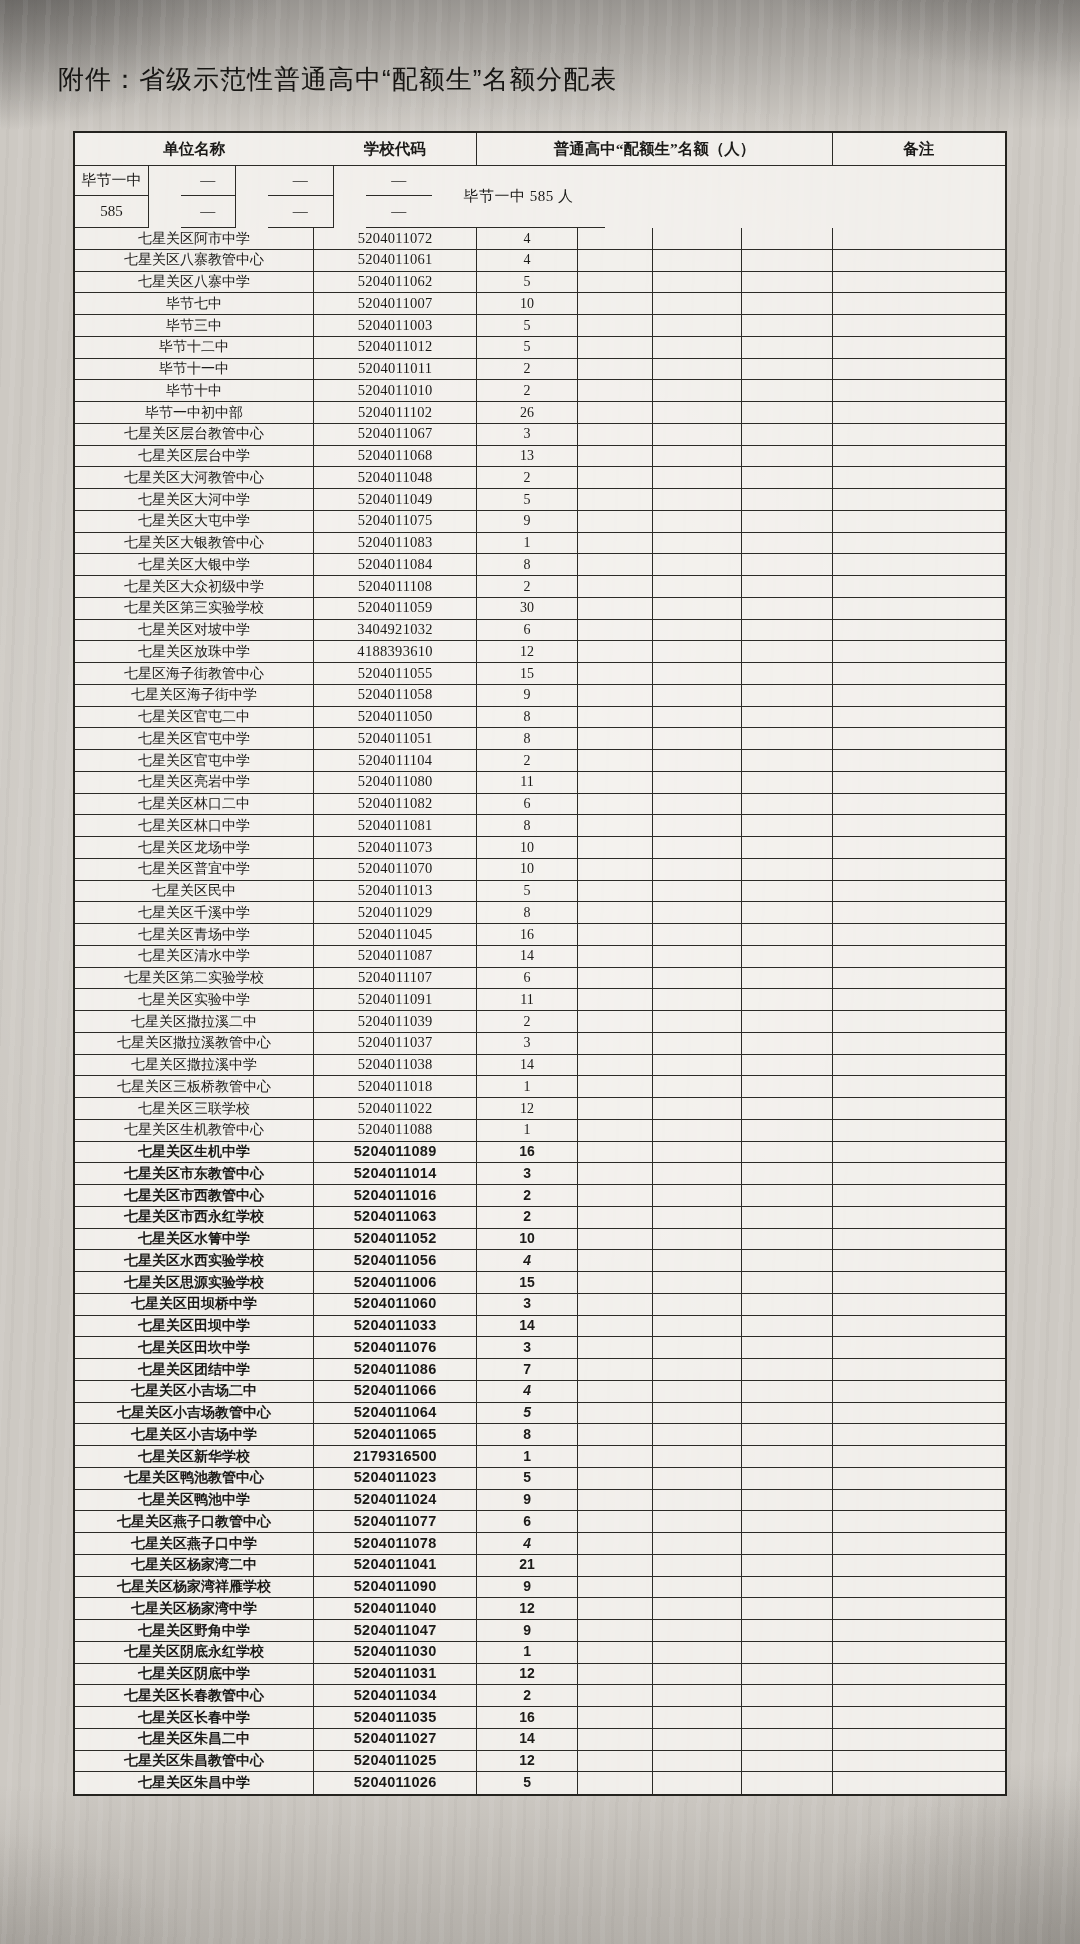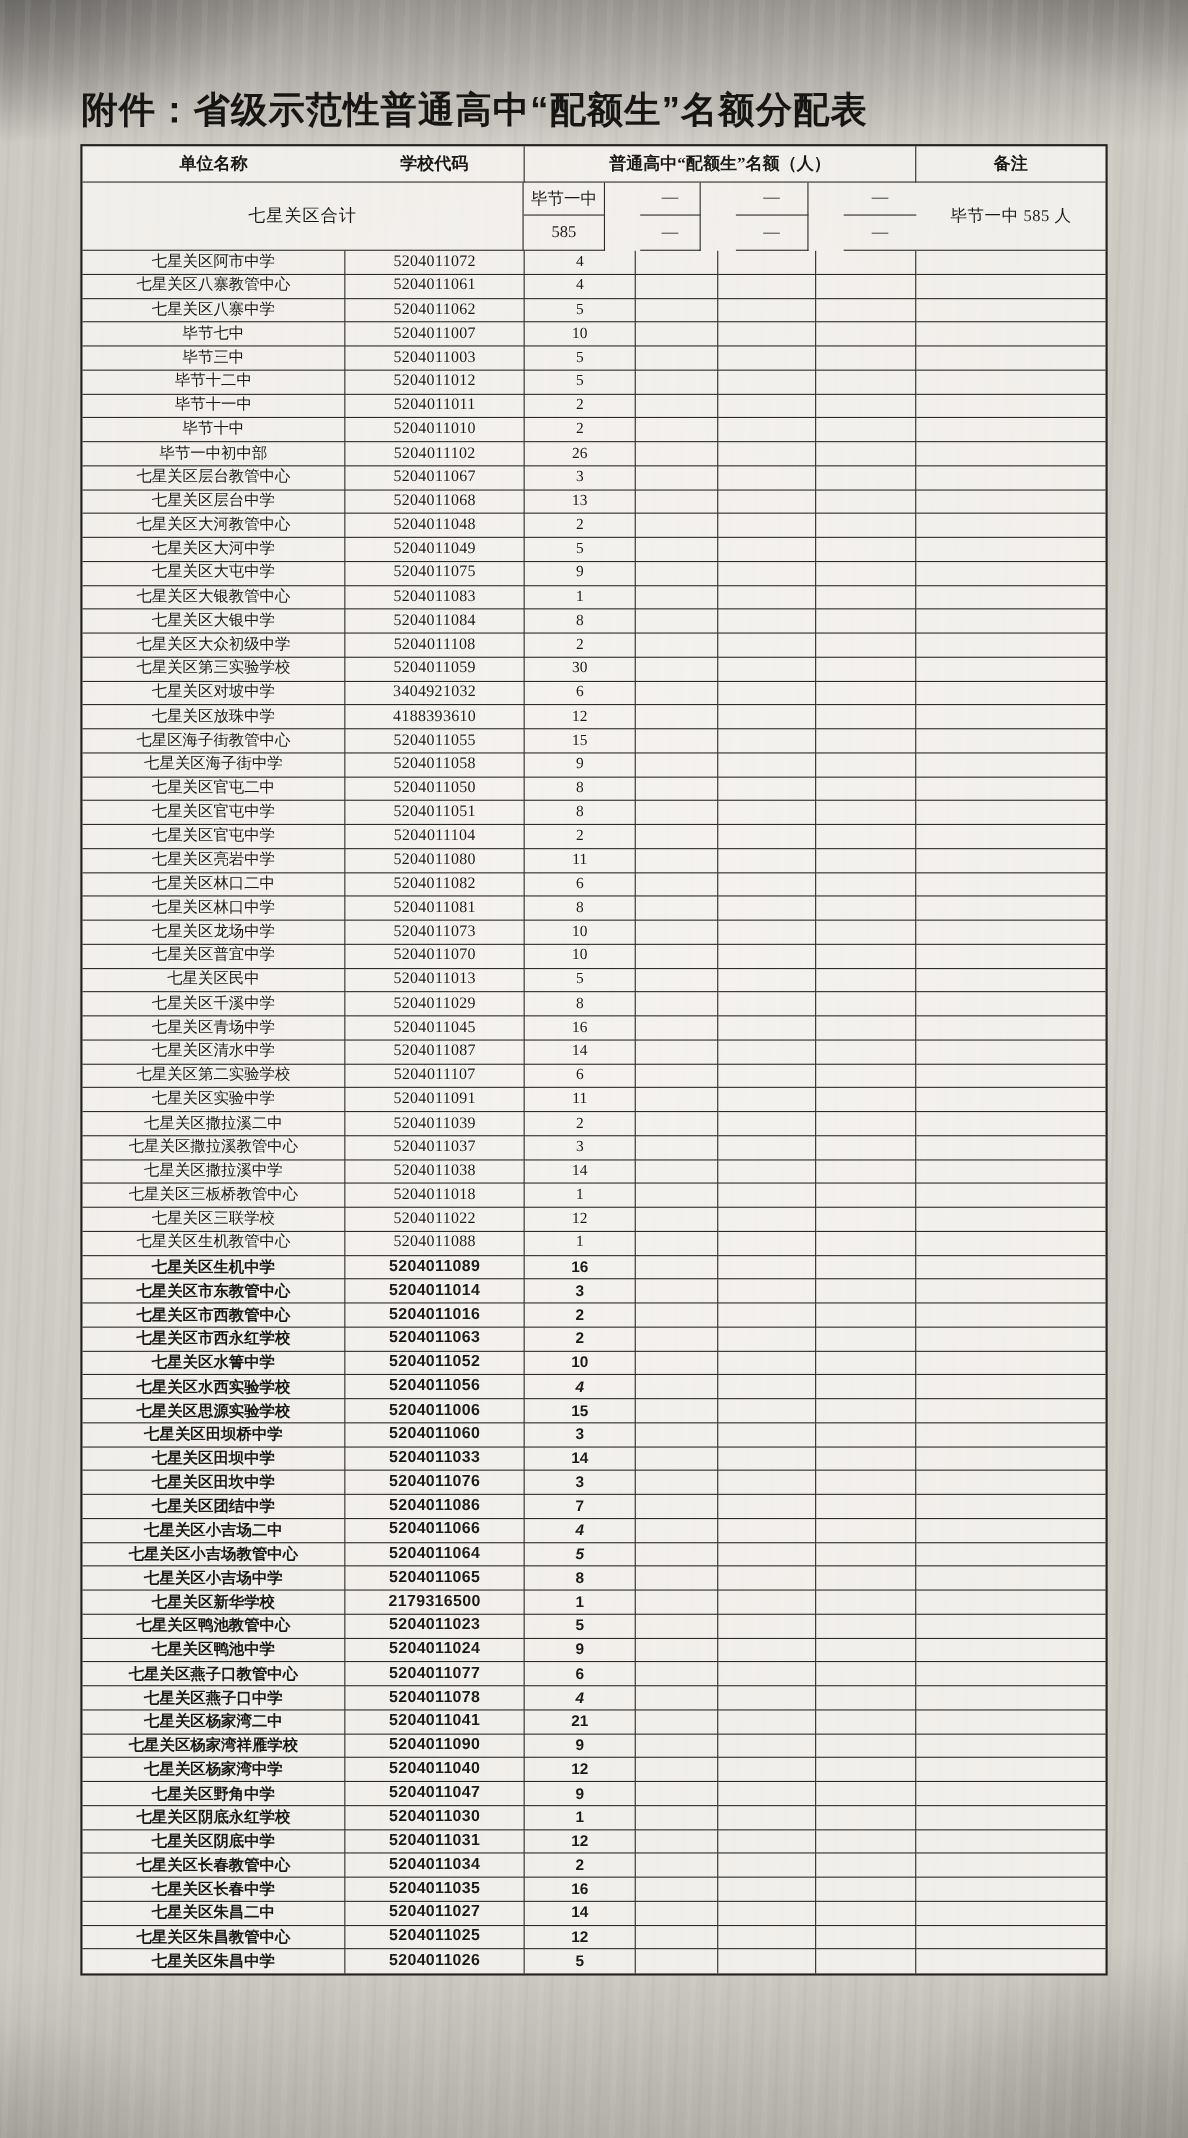"附件：省级示范性普通高中“配额生”名额分配表" .title { font-size: 33px -> 26px; font-weight: 700 -> 400; margin: 16px -> 0 }
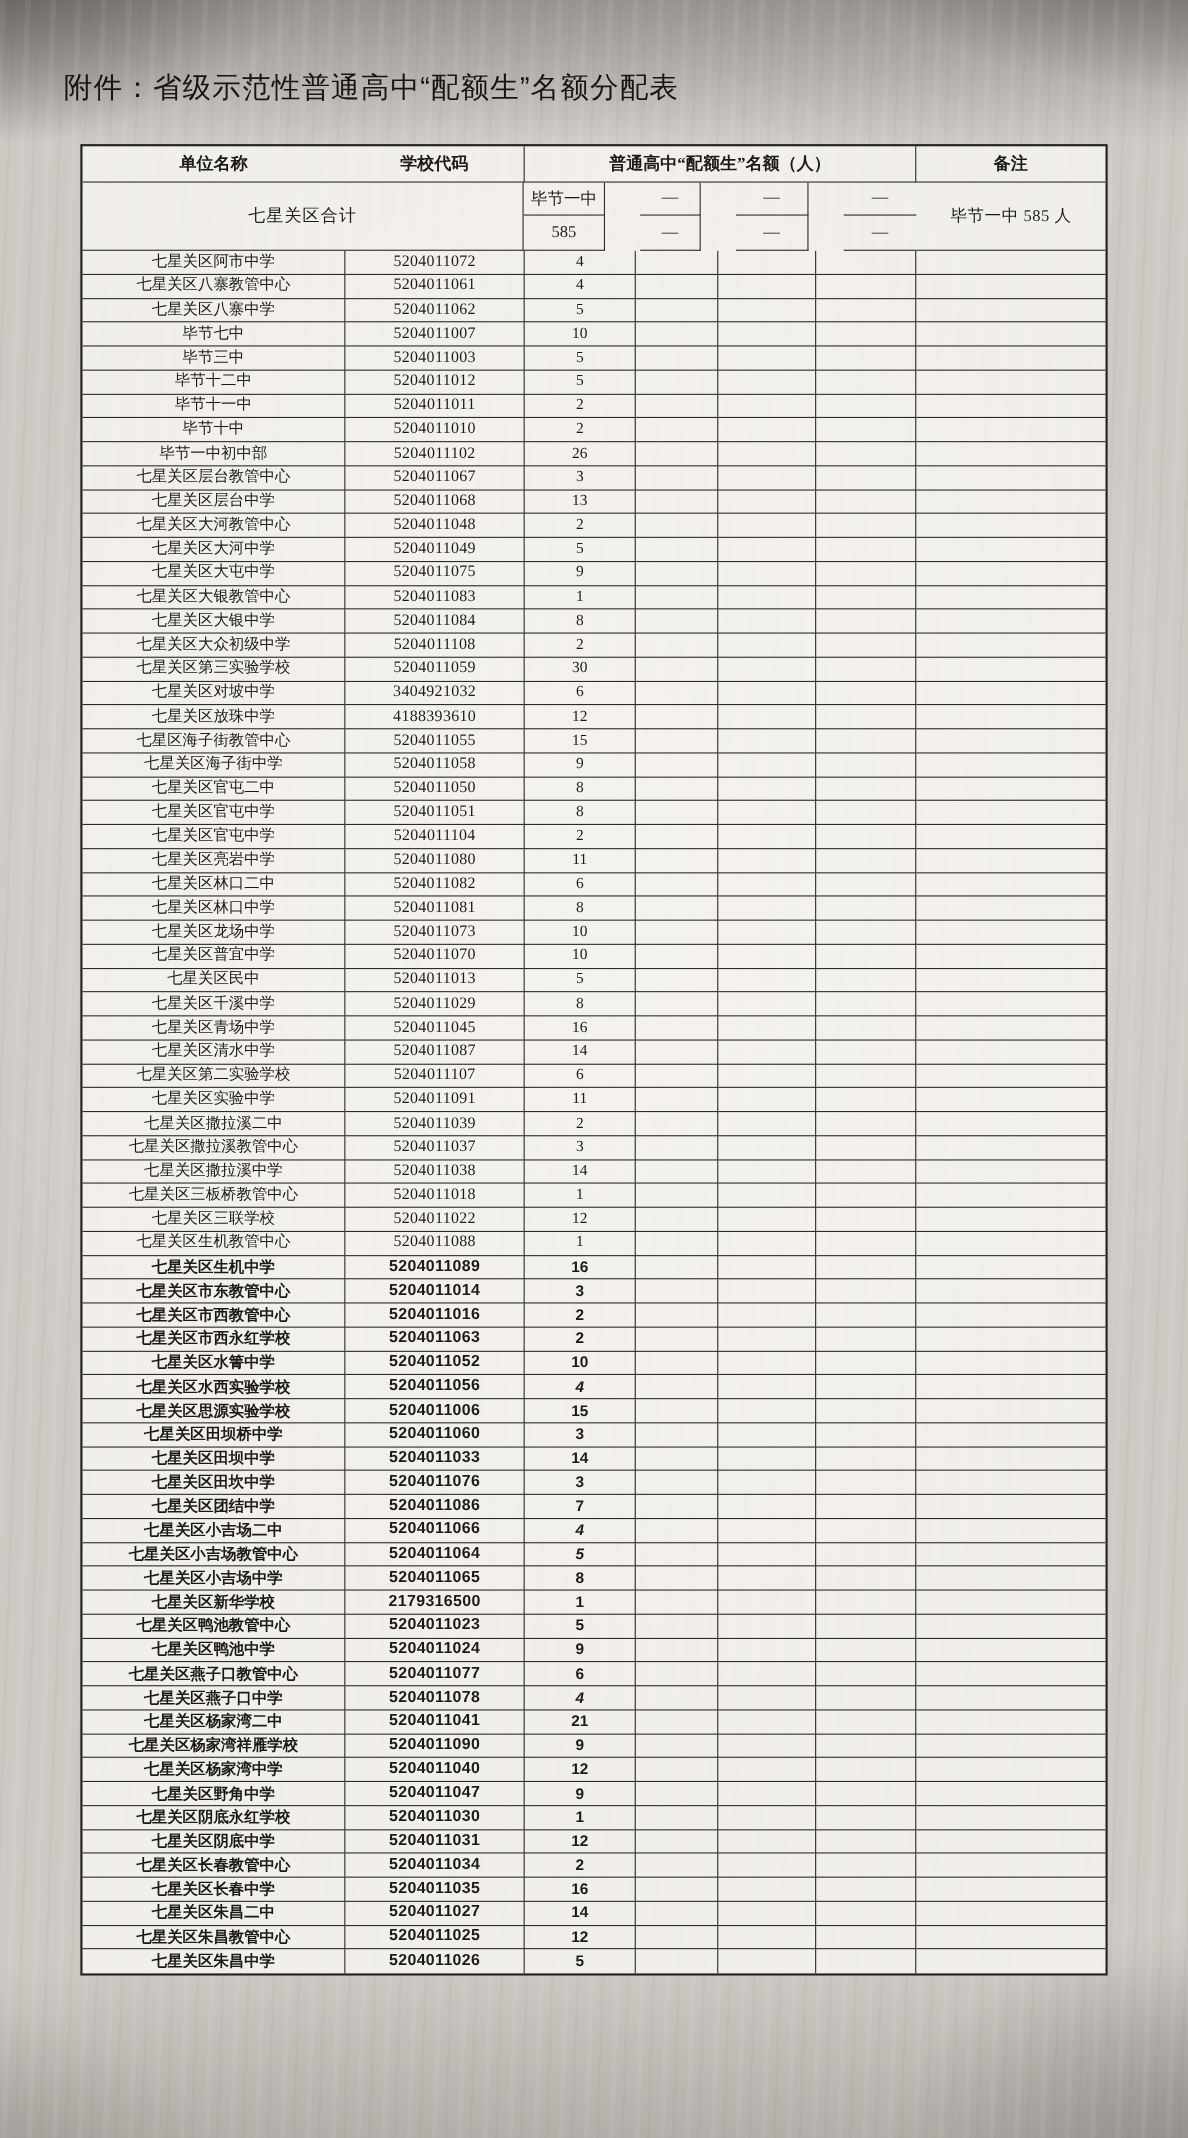"七星关区合计" div.cell { html: <div>七星关区合计</div> -> none }
